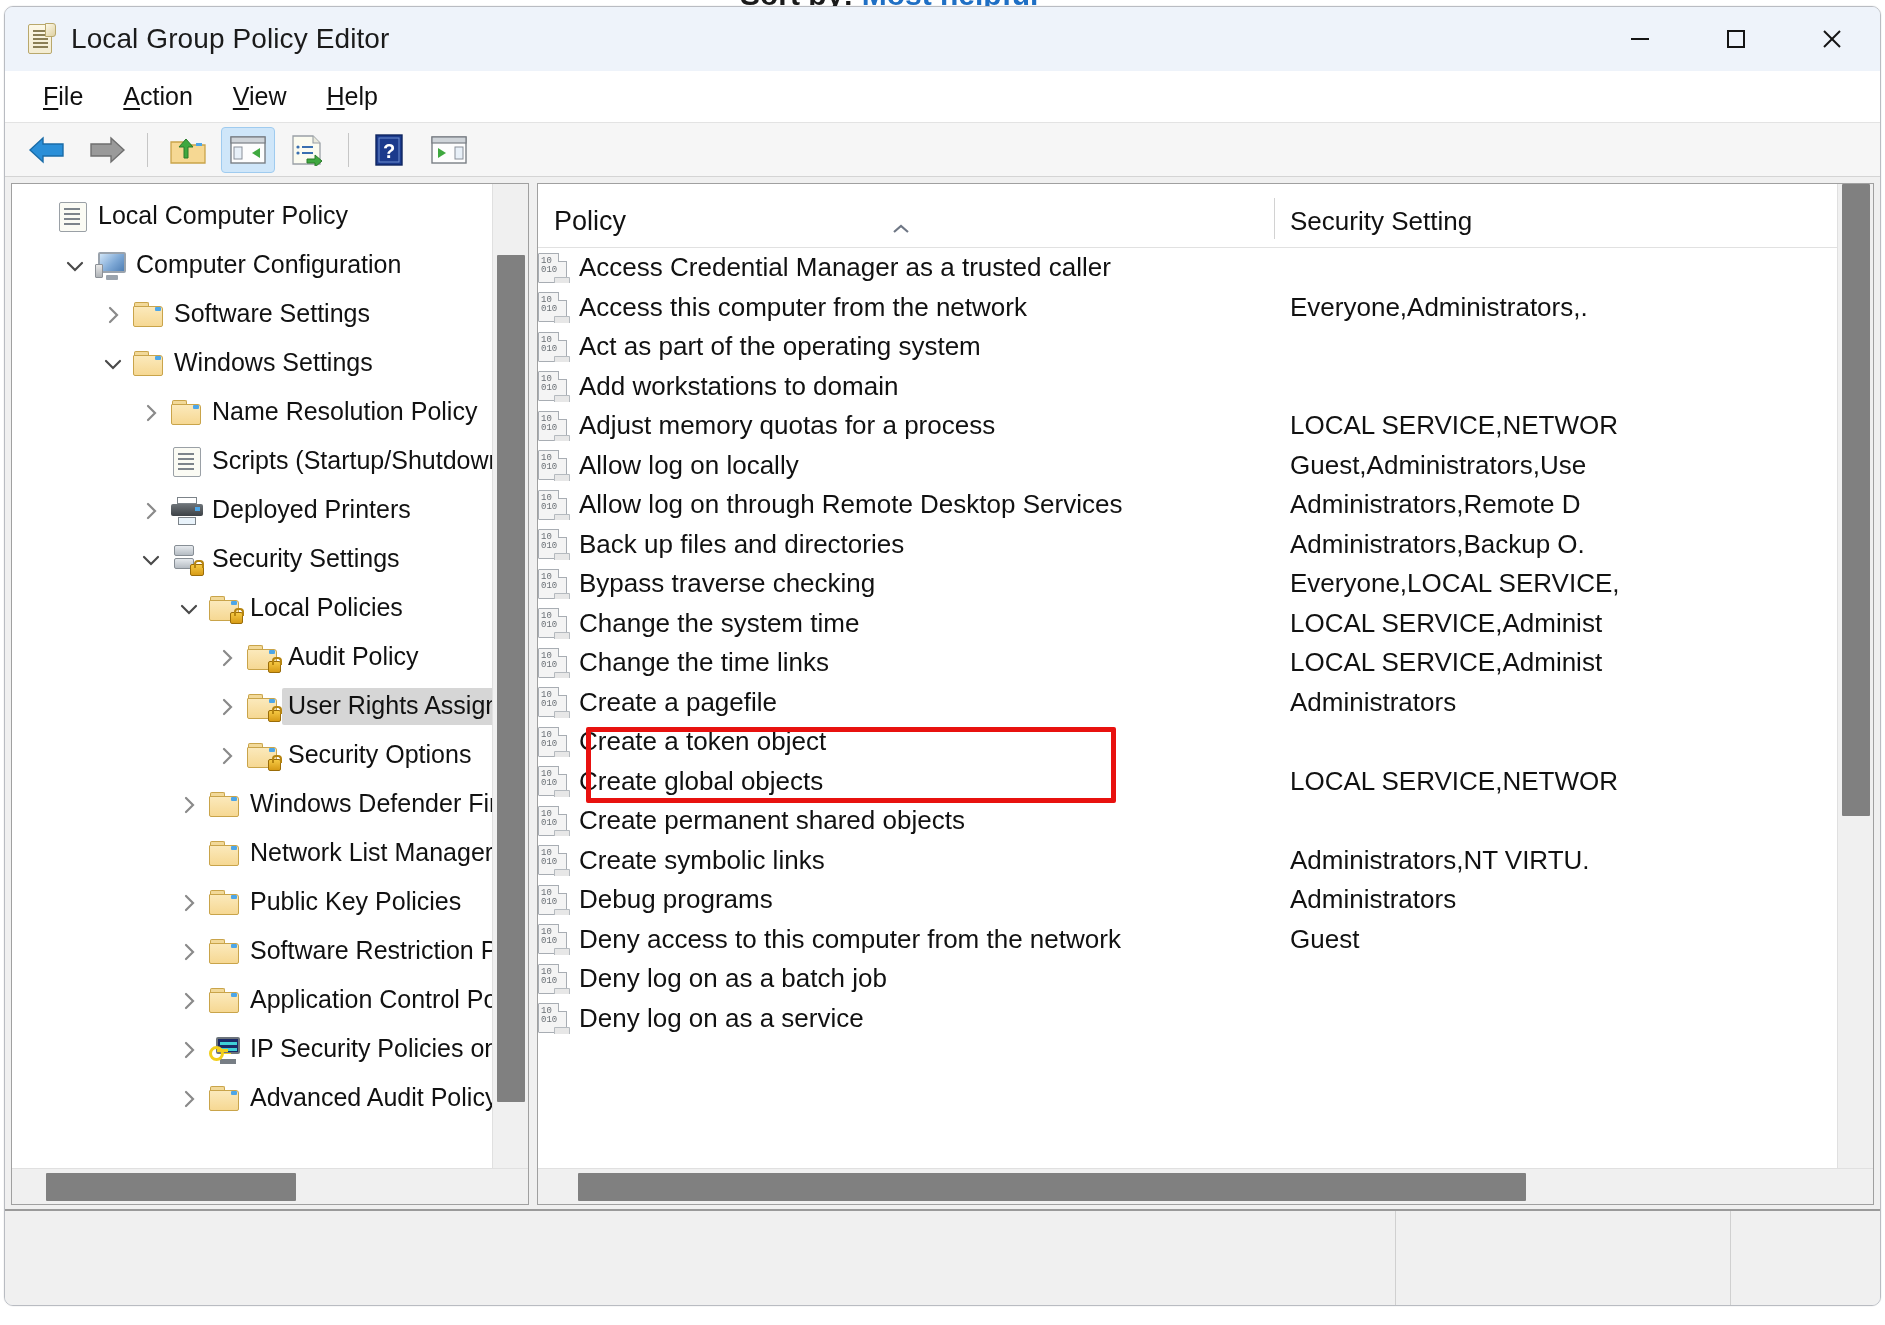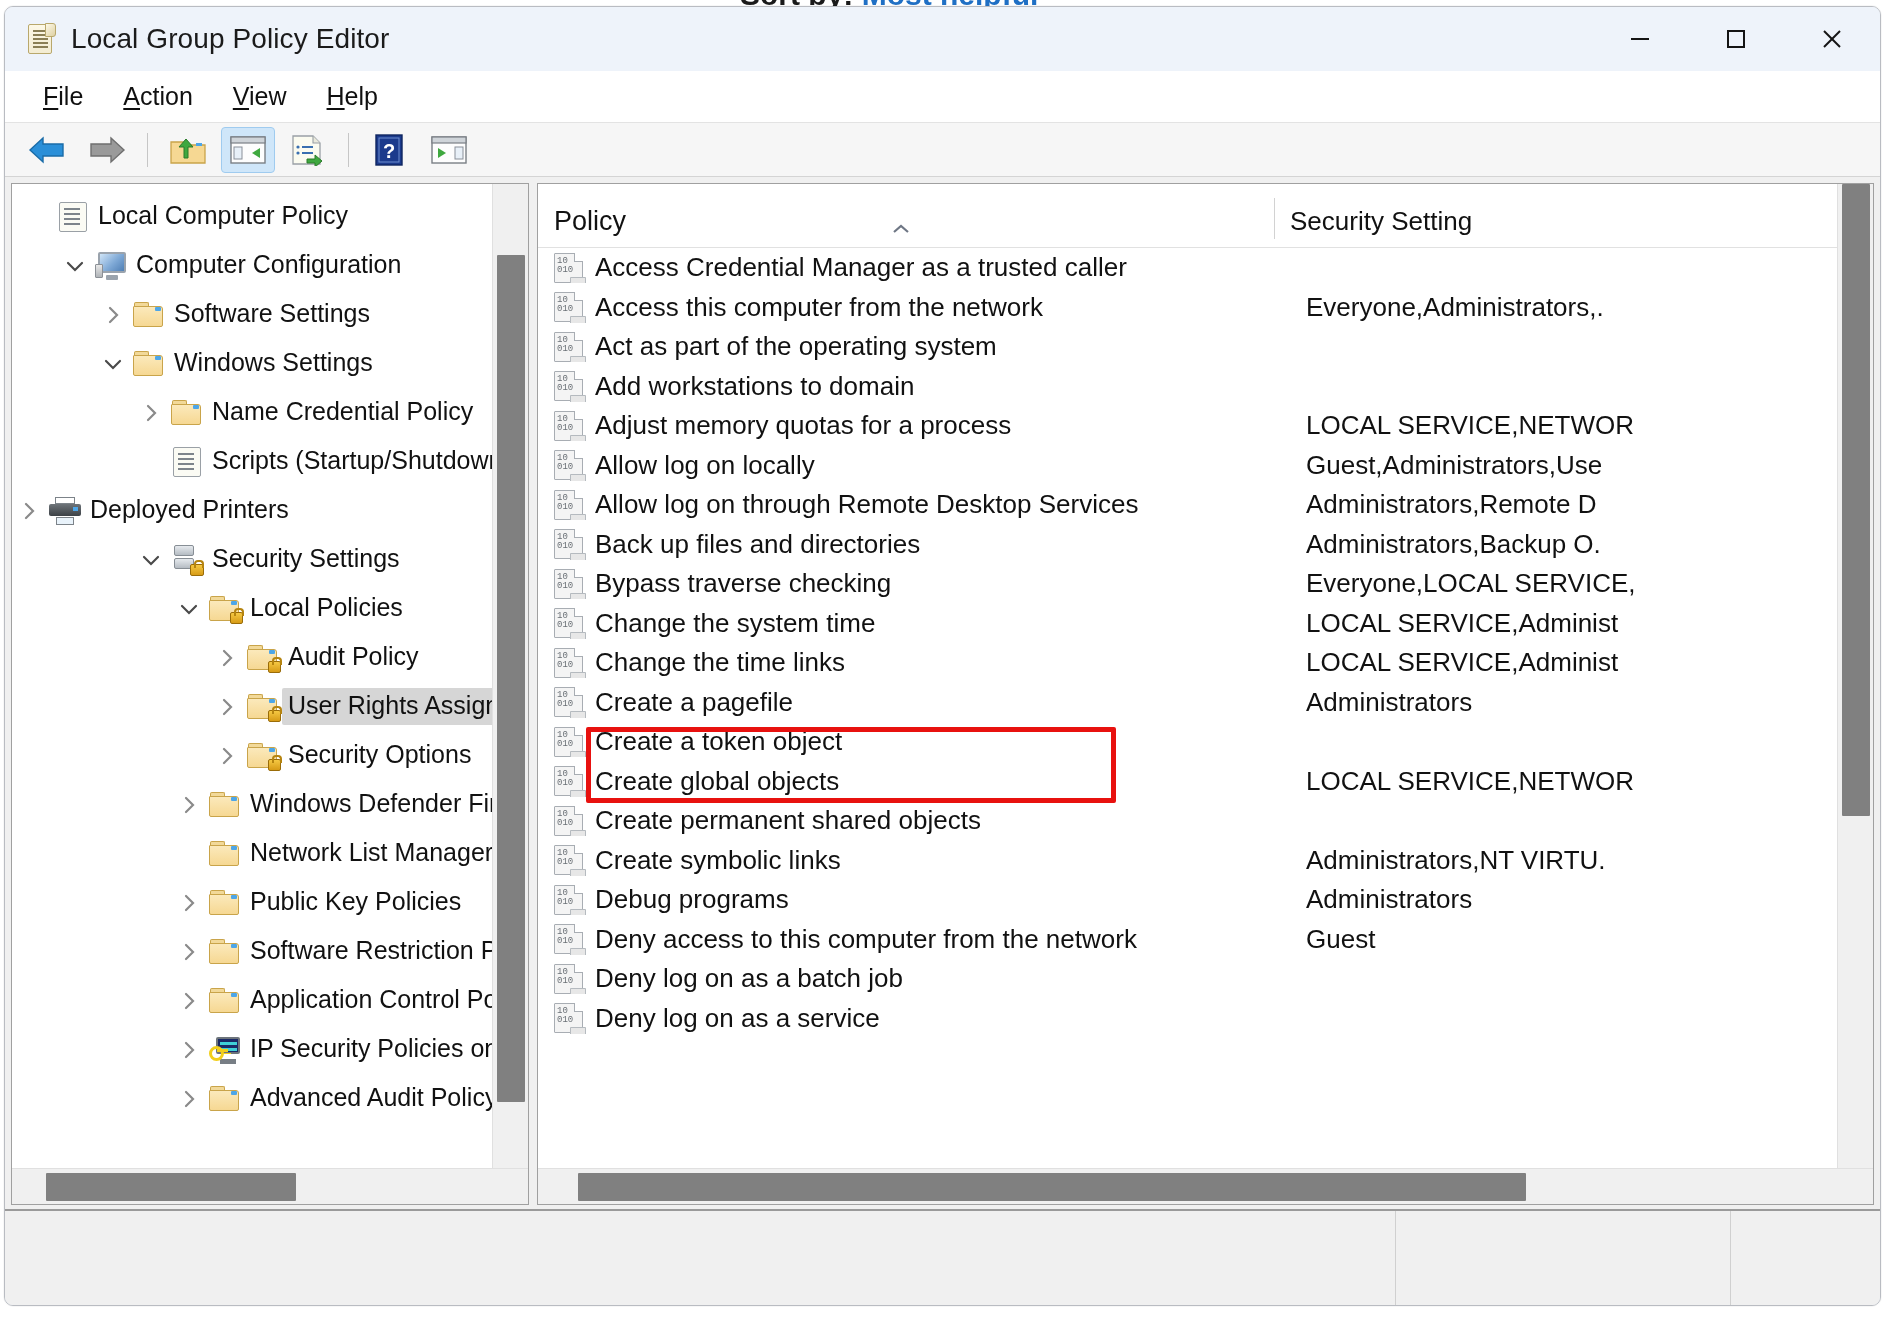"Access Credential Manager as a" .row { padding-left: 16px -> 0 }
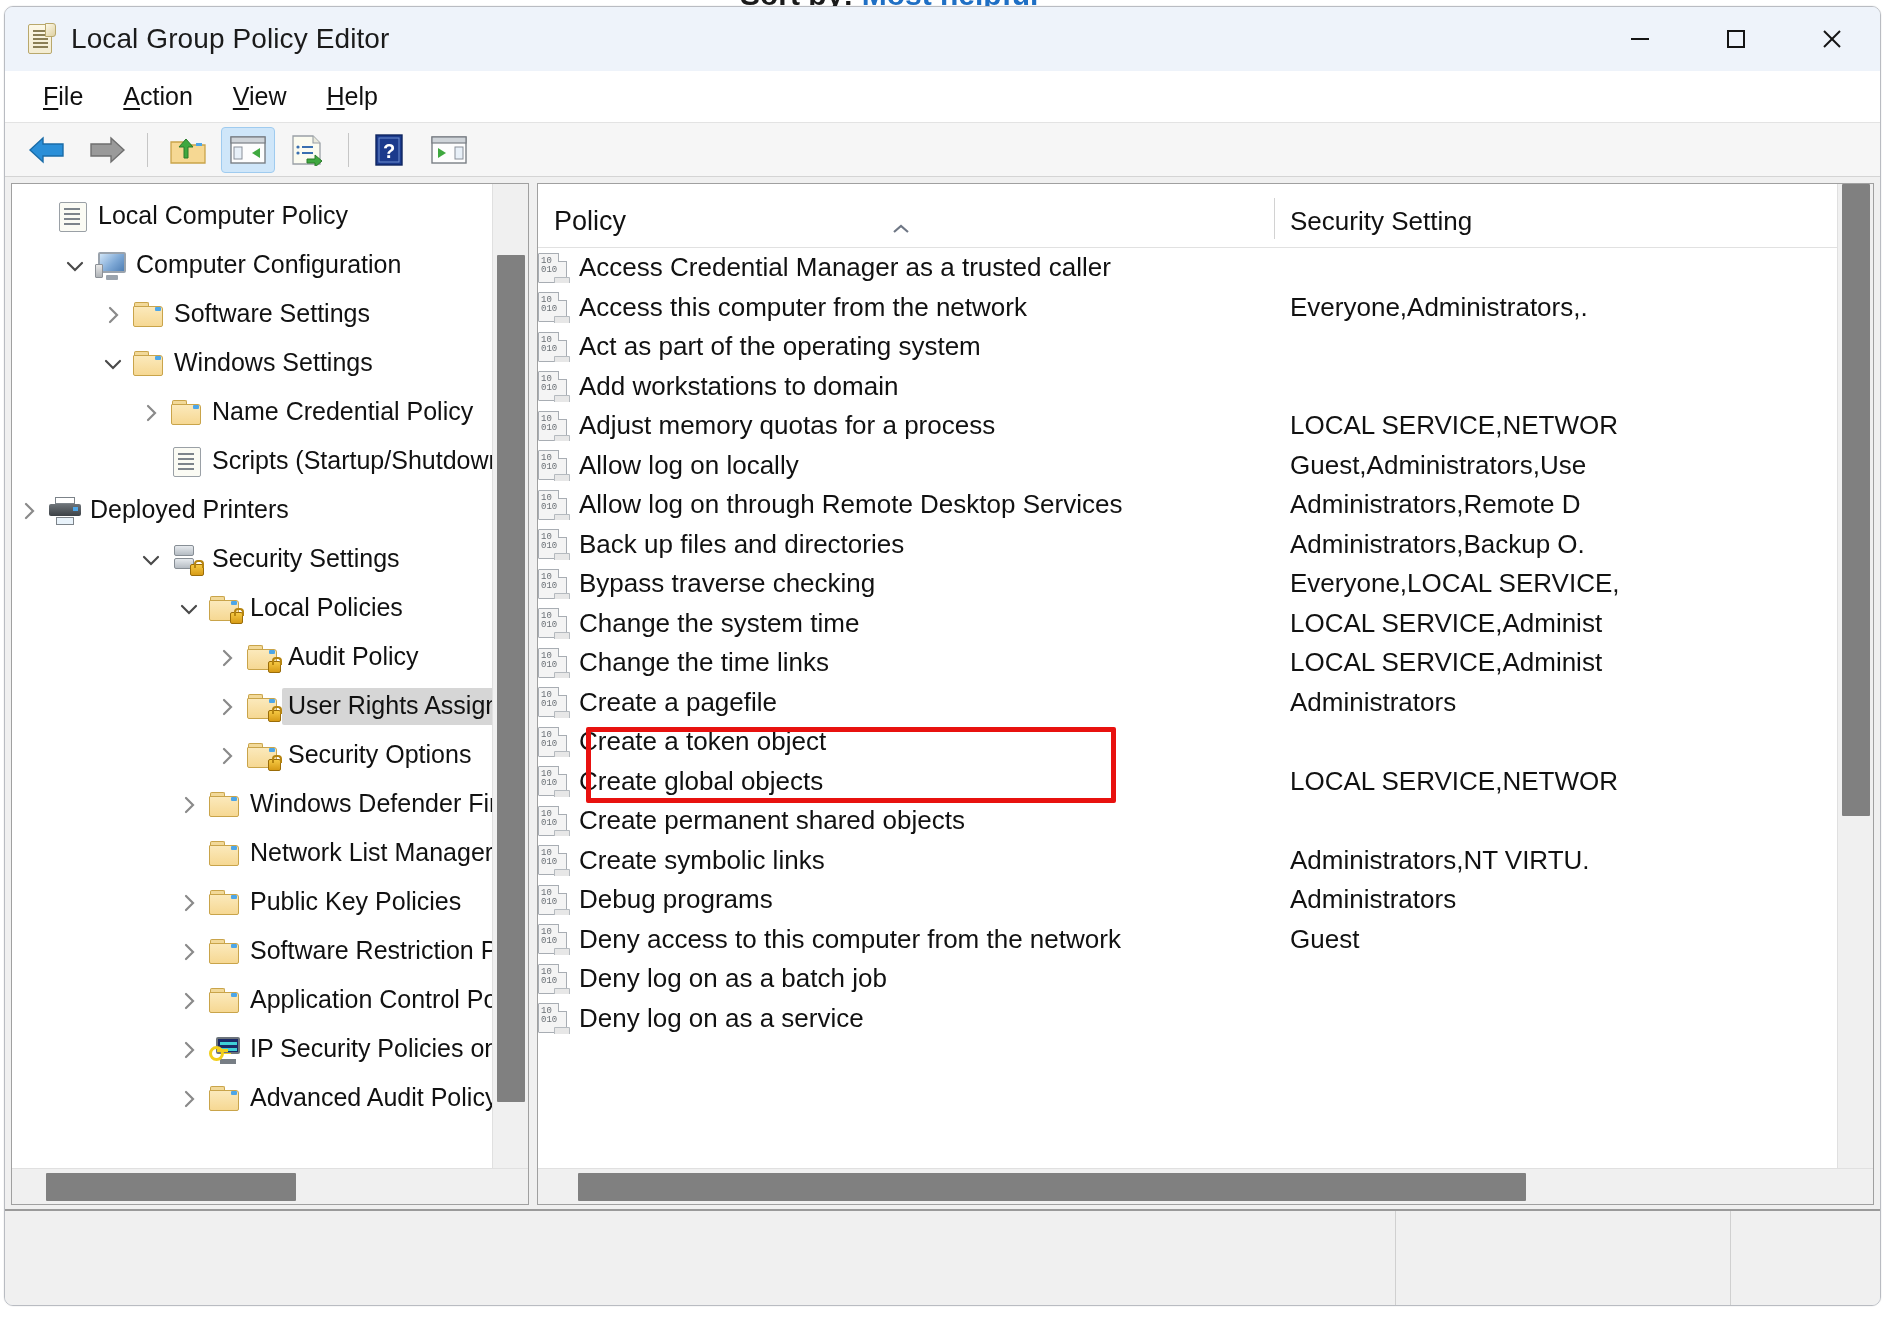"Name Credential Policy" span.tree-label { text: Credential -> Resolution }
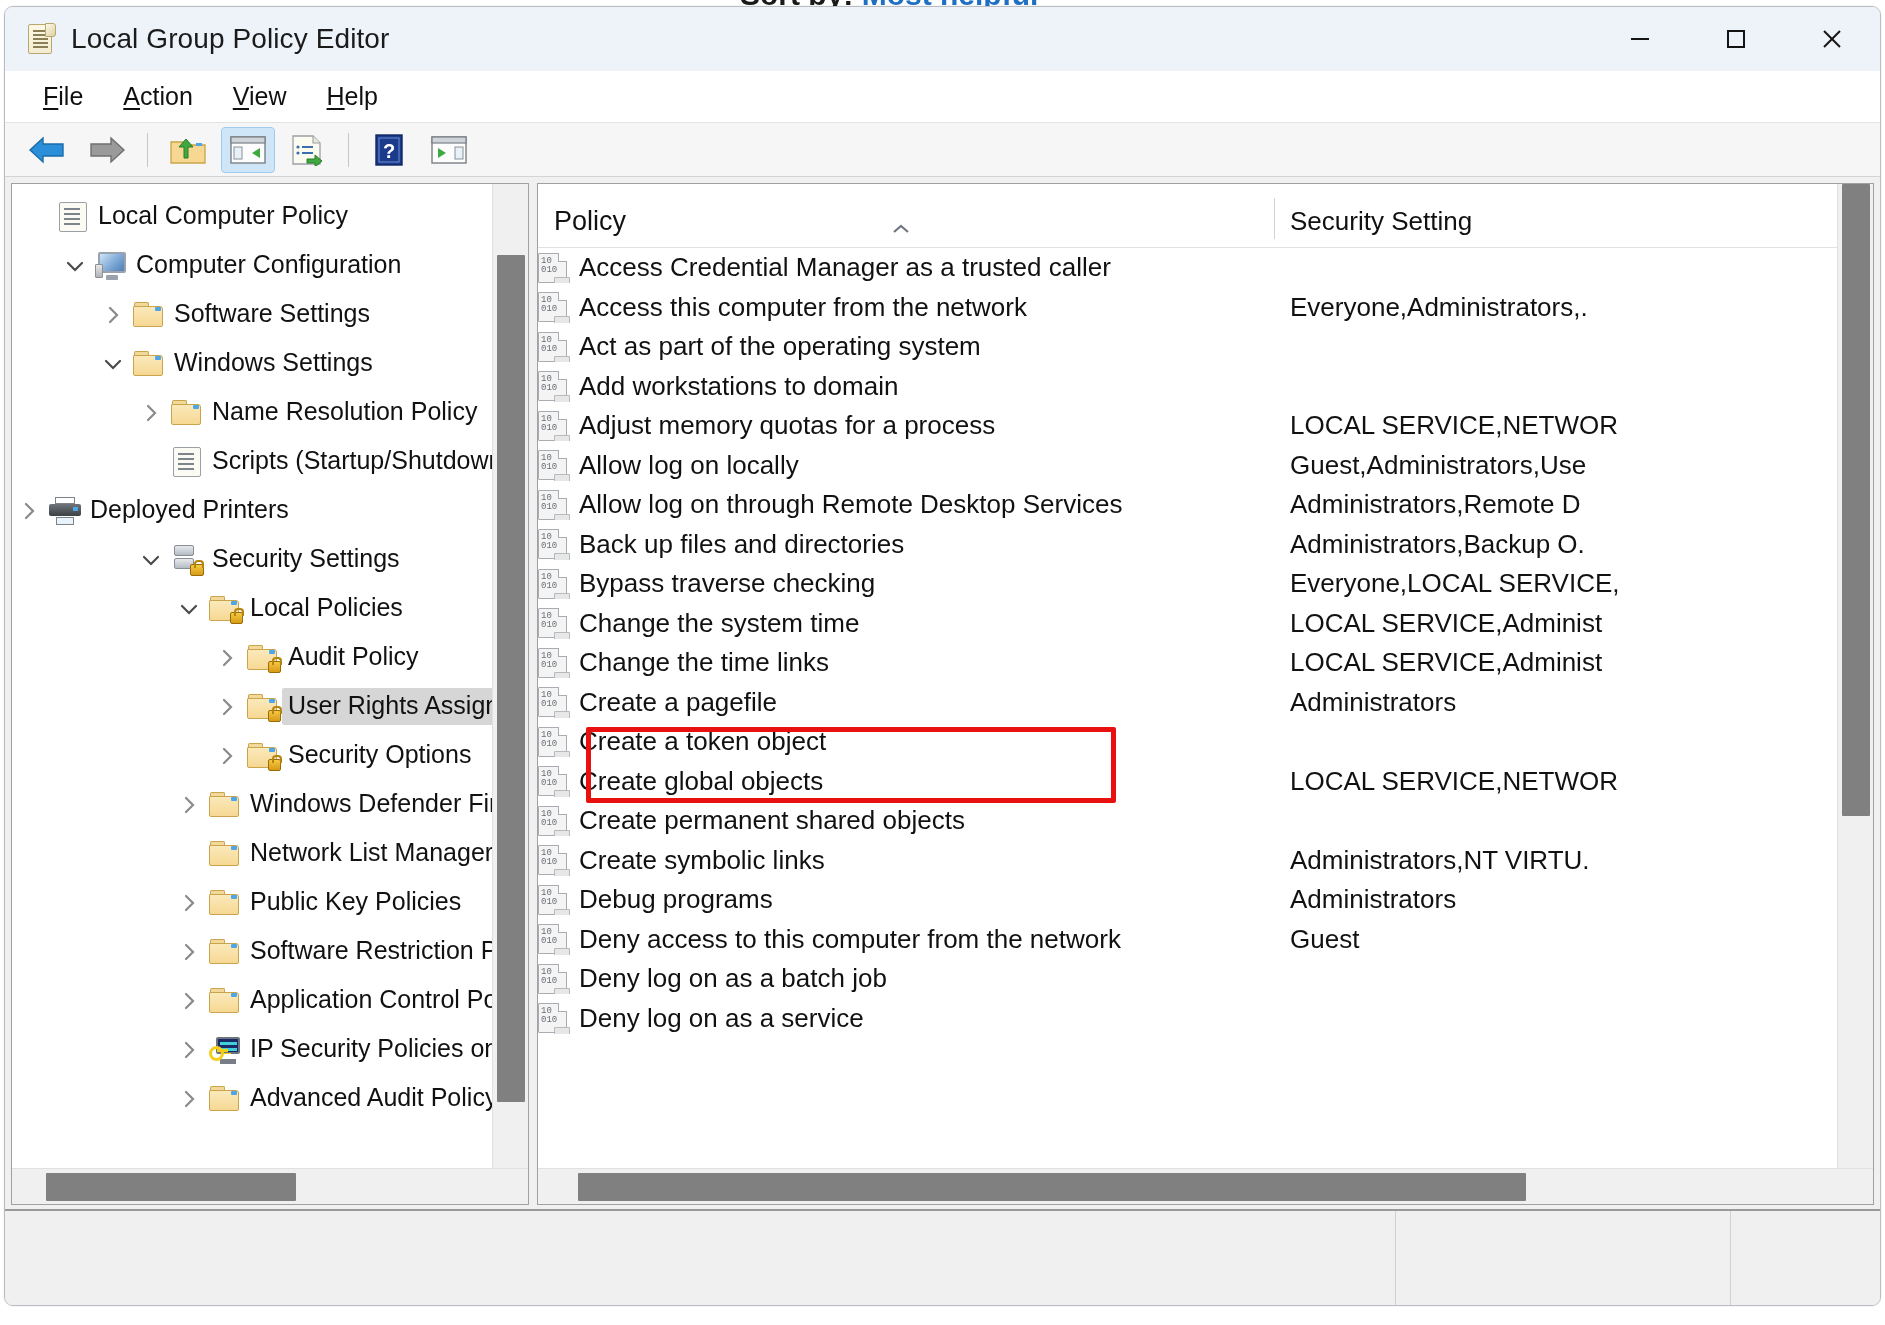"Deployed Printers" div.tree-row { padding-left: none -> 122px }
